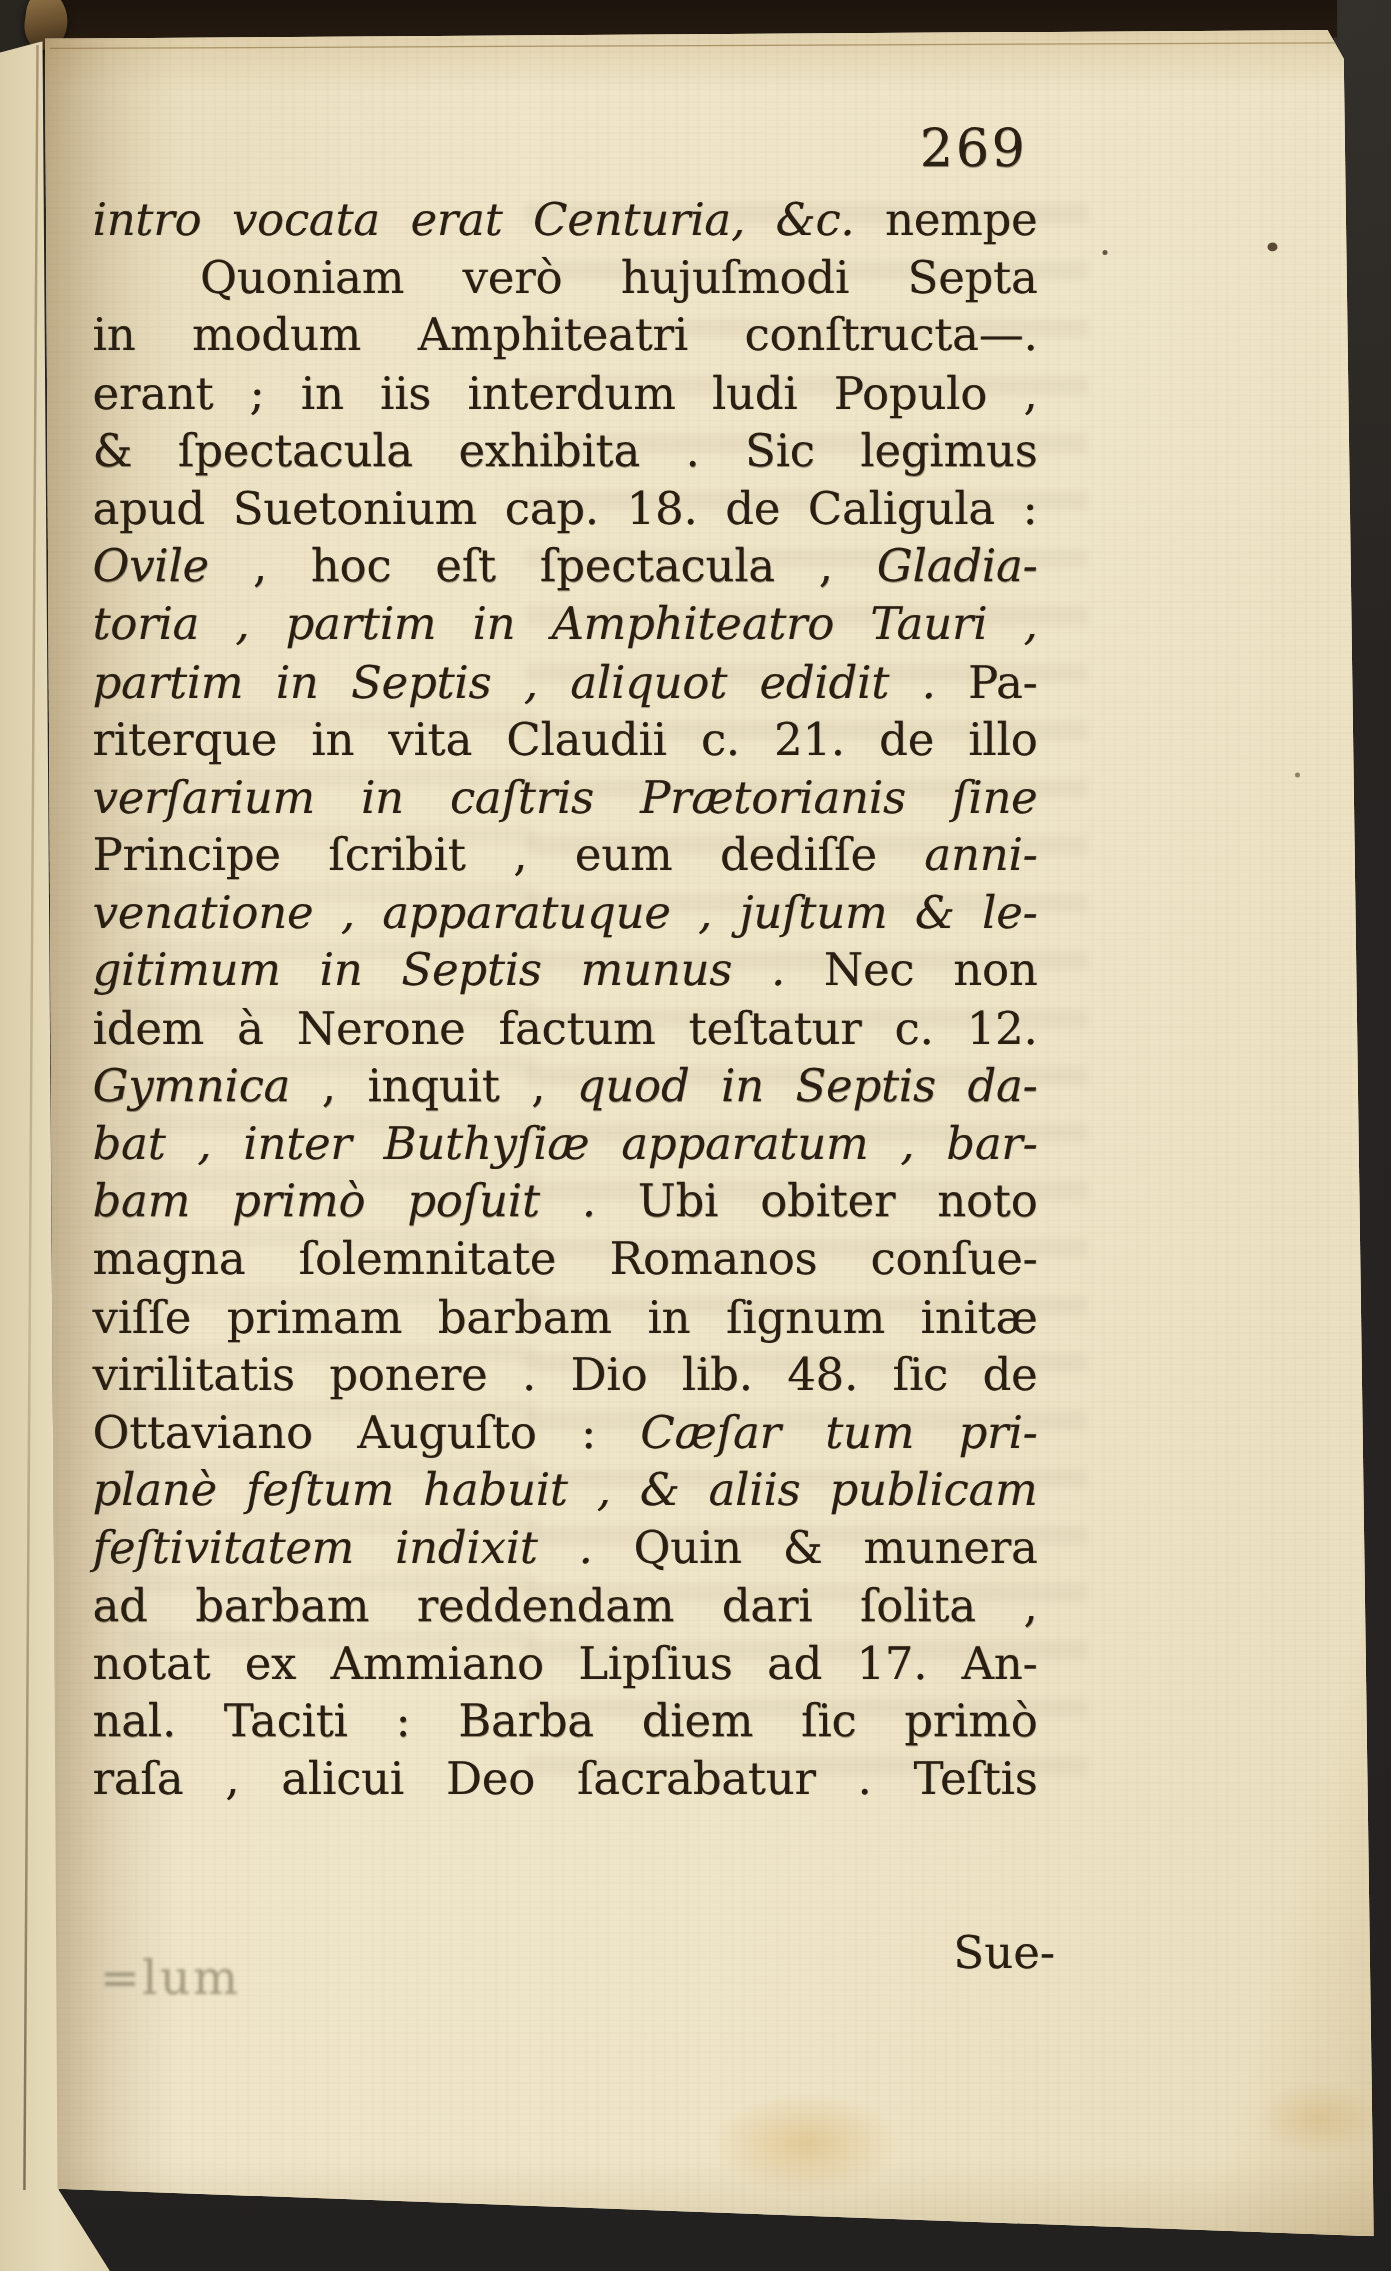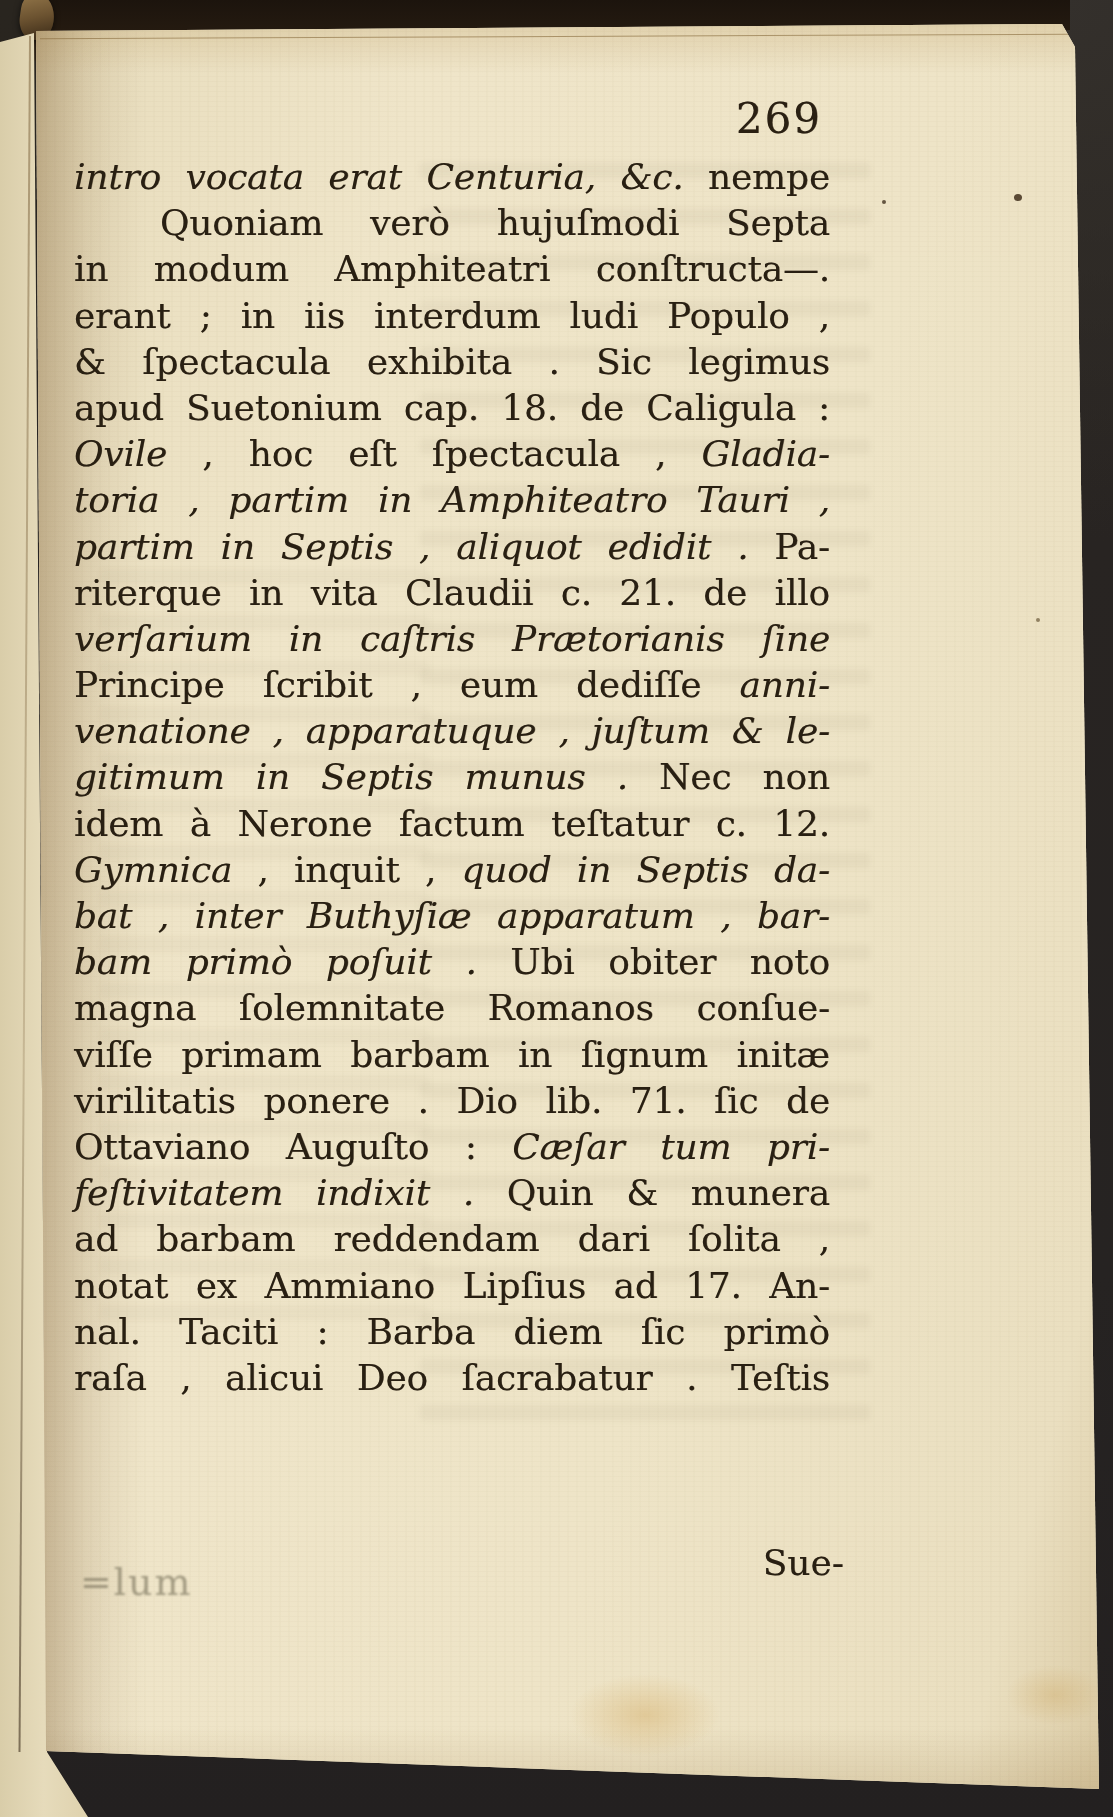"virilitatis ponere . Dio lib." span.roman { text: 71 -> 48 }
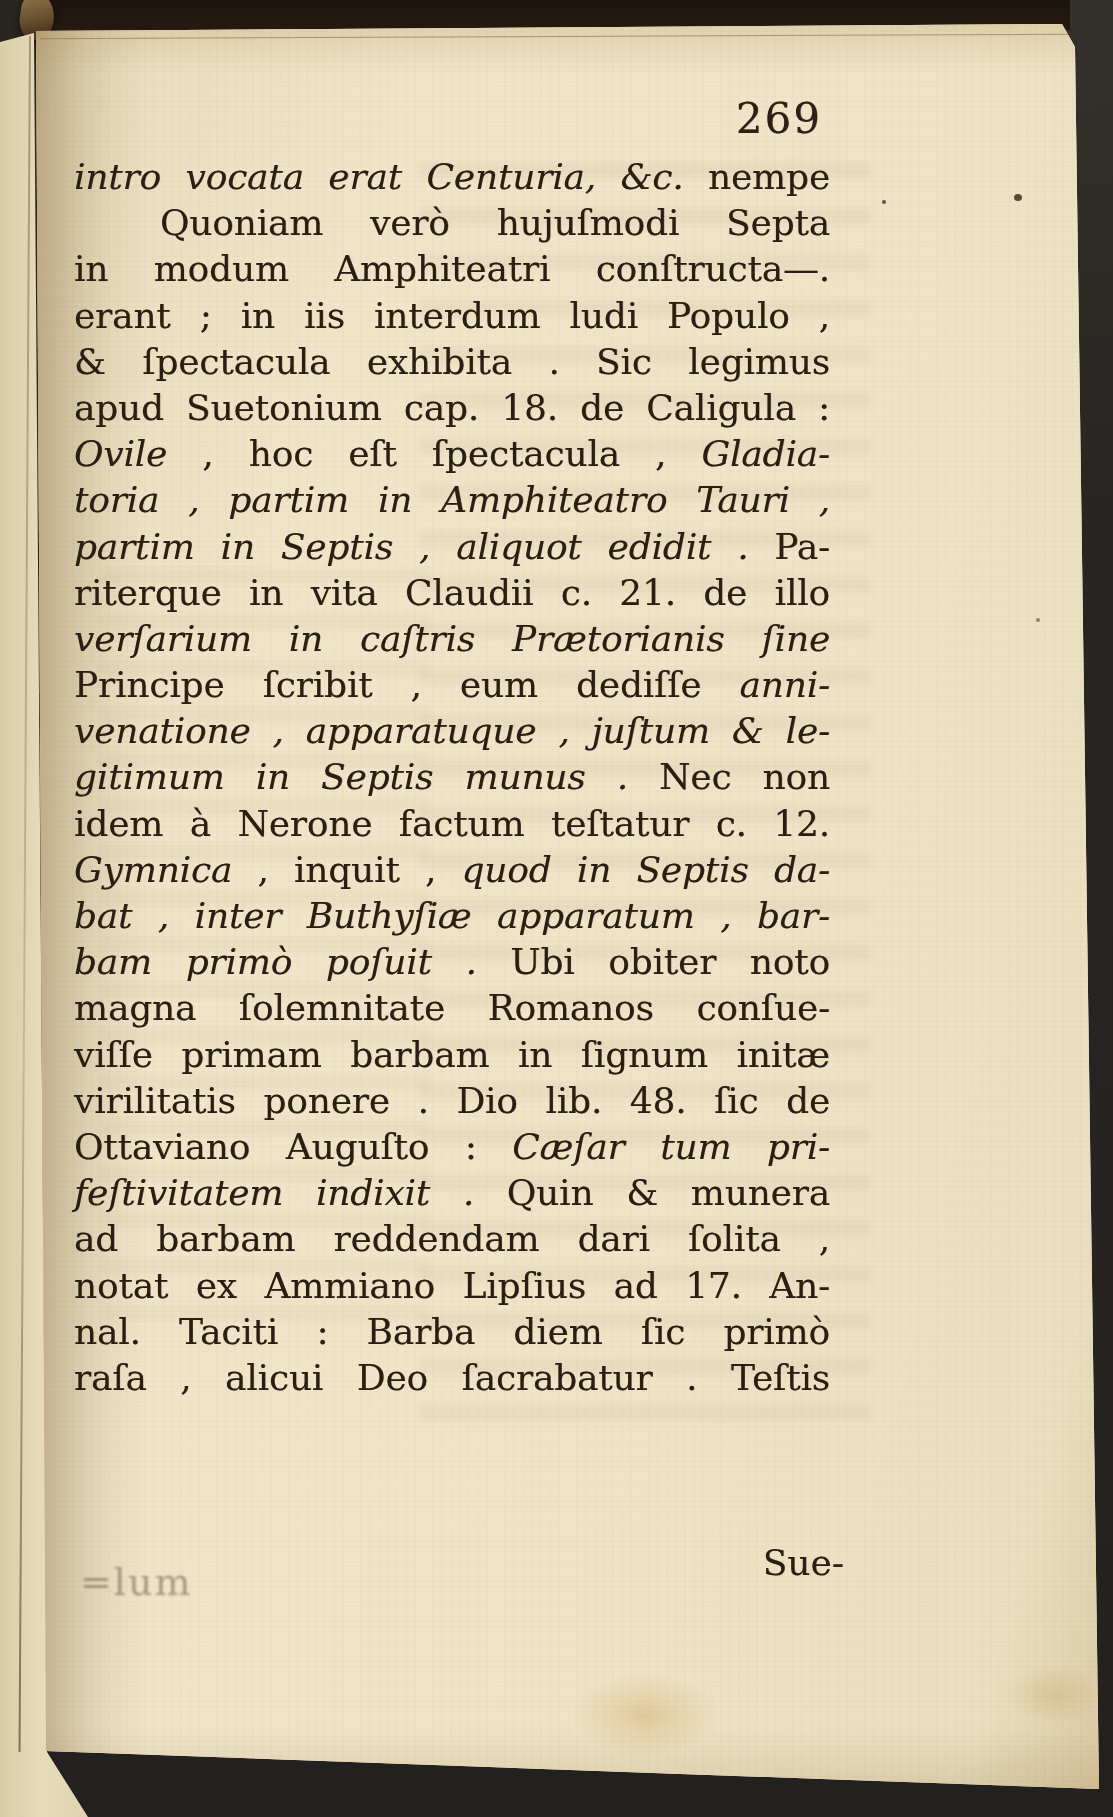"planè feſtum habuit , &" div.line { html: none -> <div><span>planè feſtum habuit , &amp; aliis publicam</span></div> }
